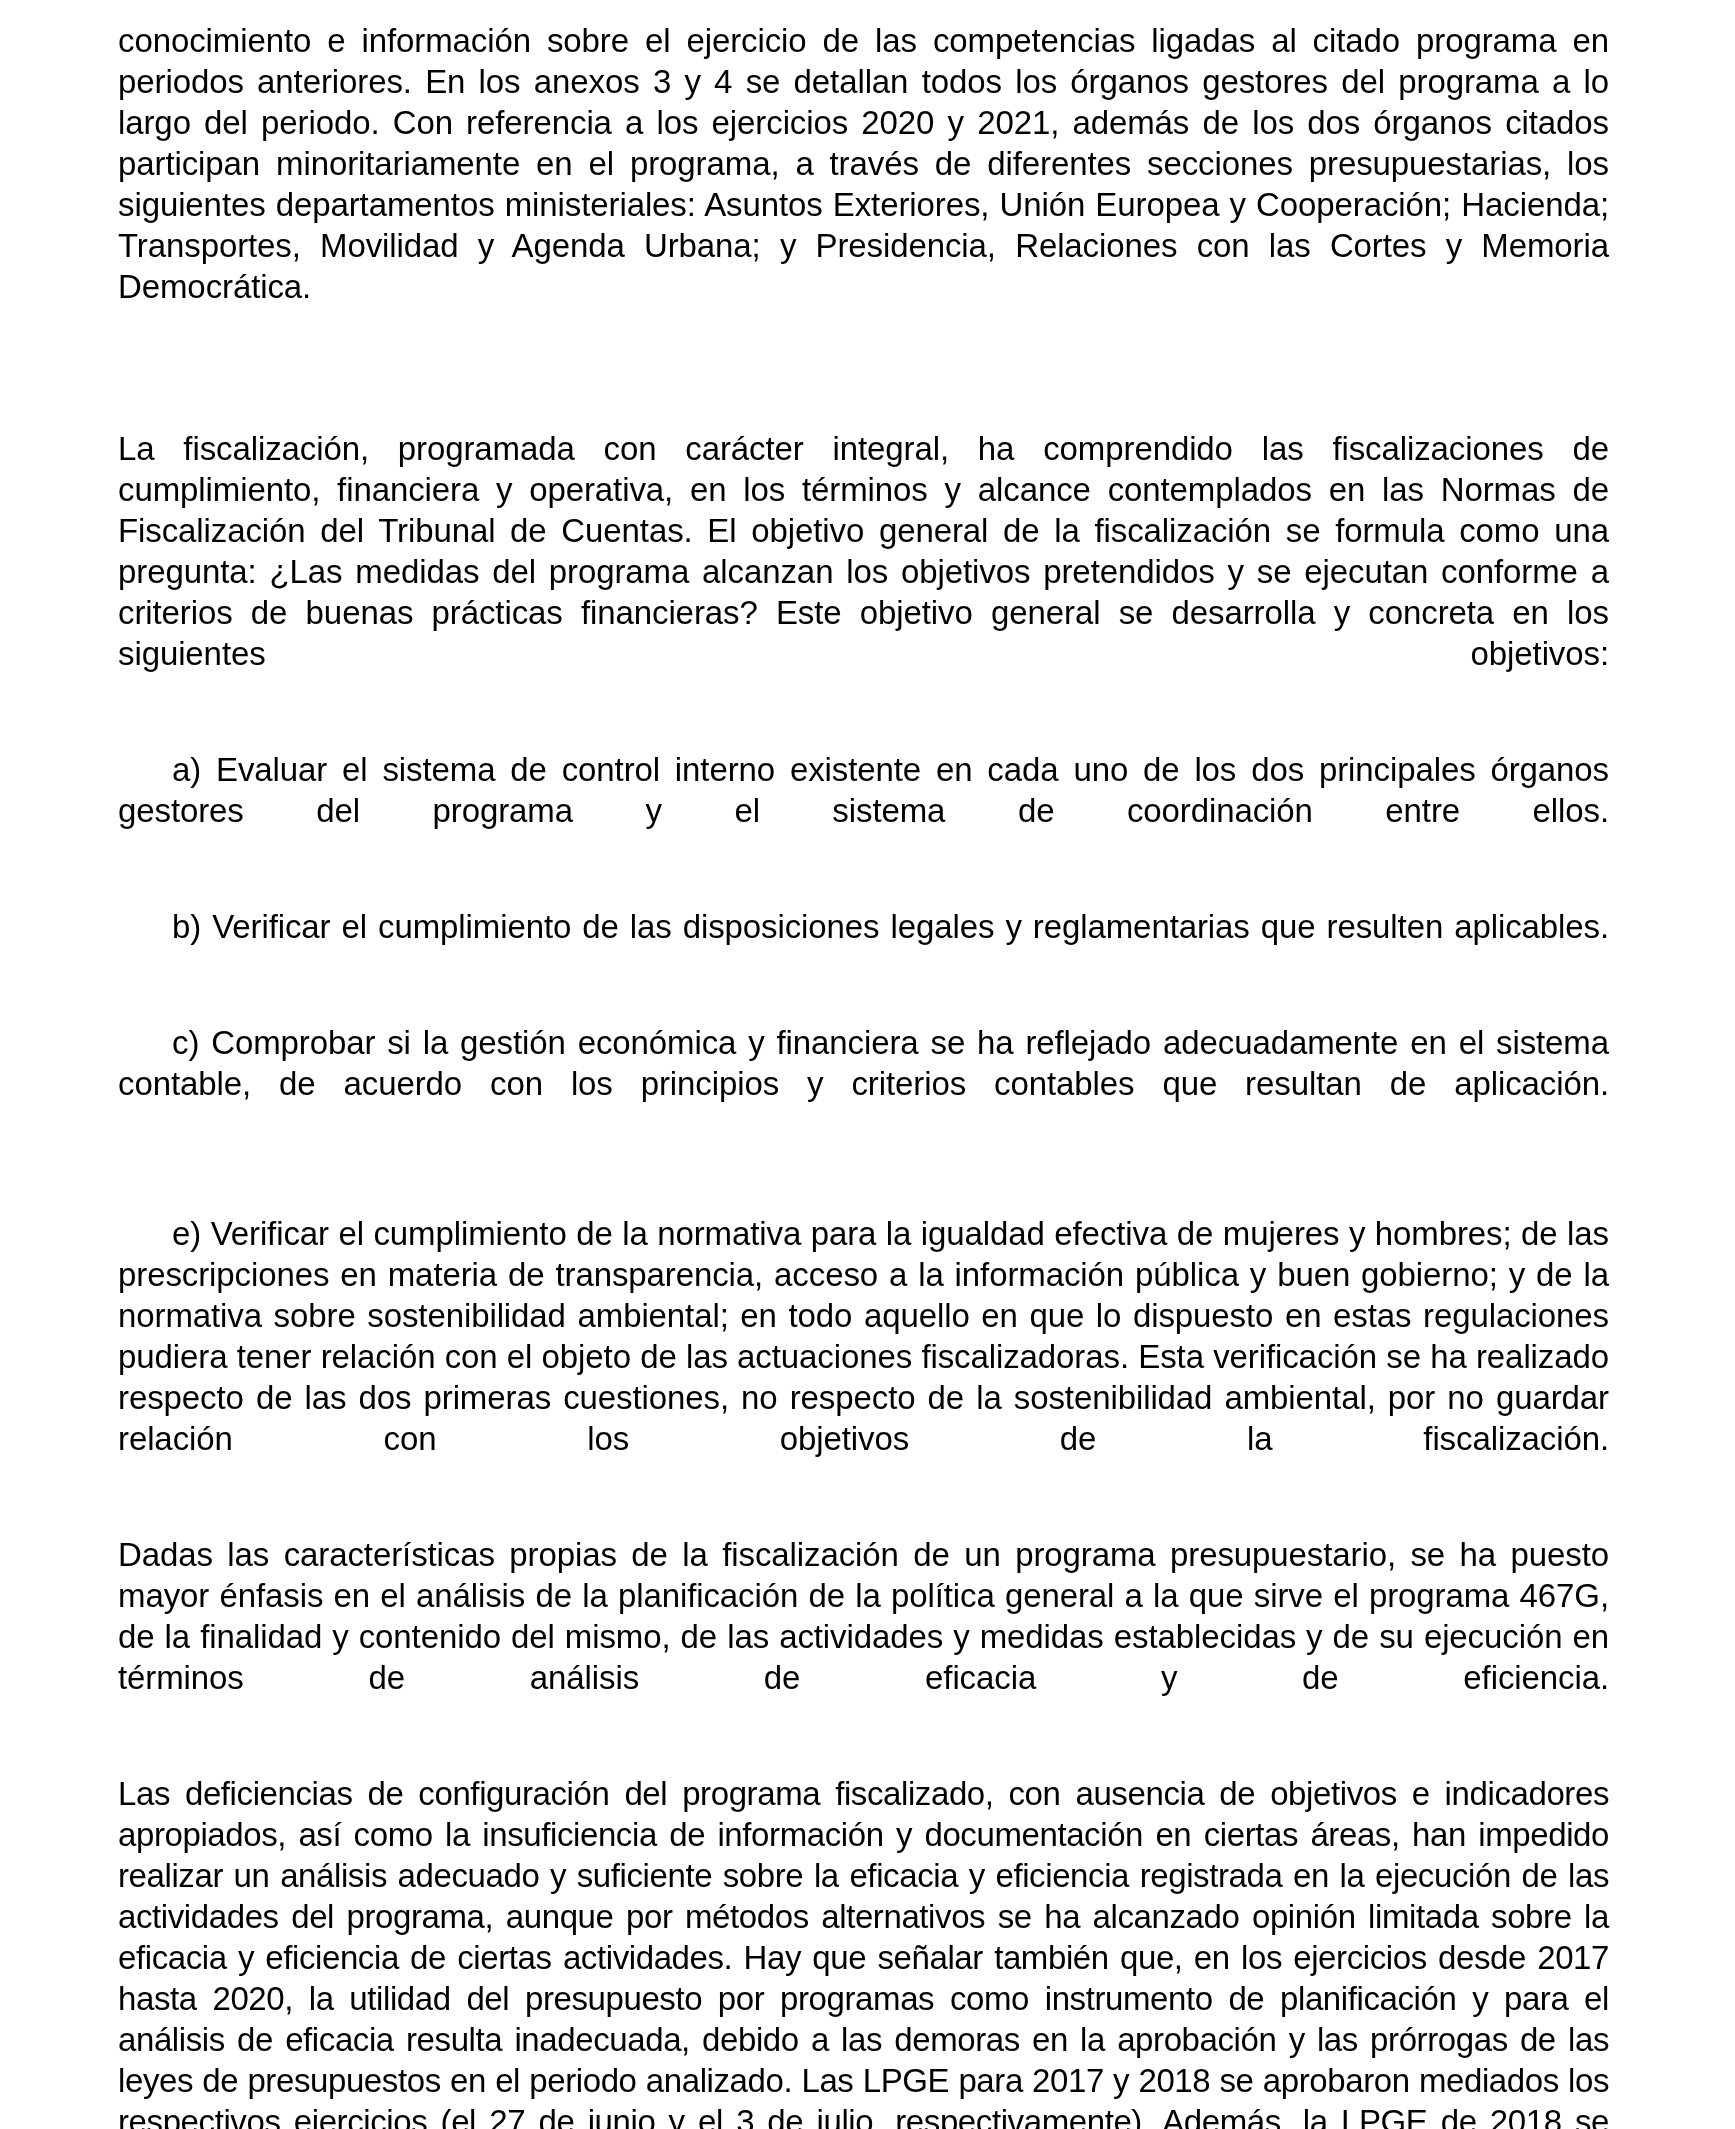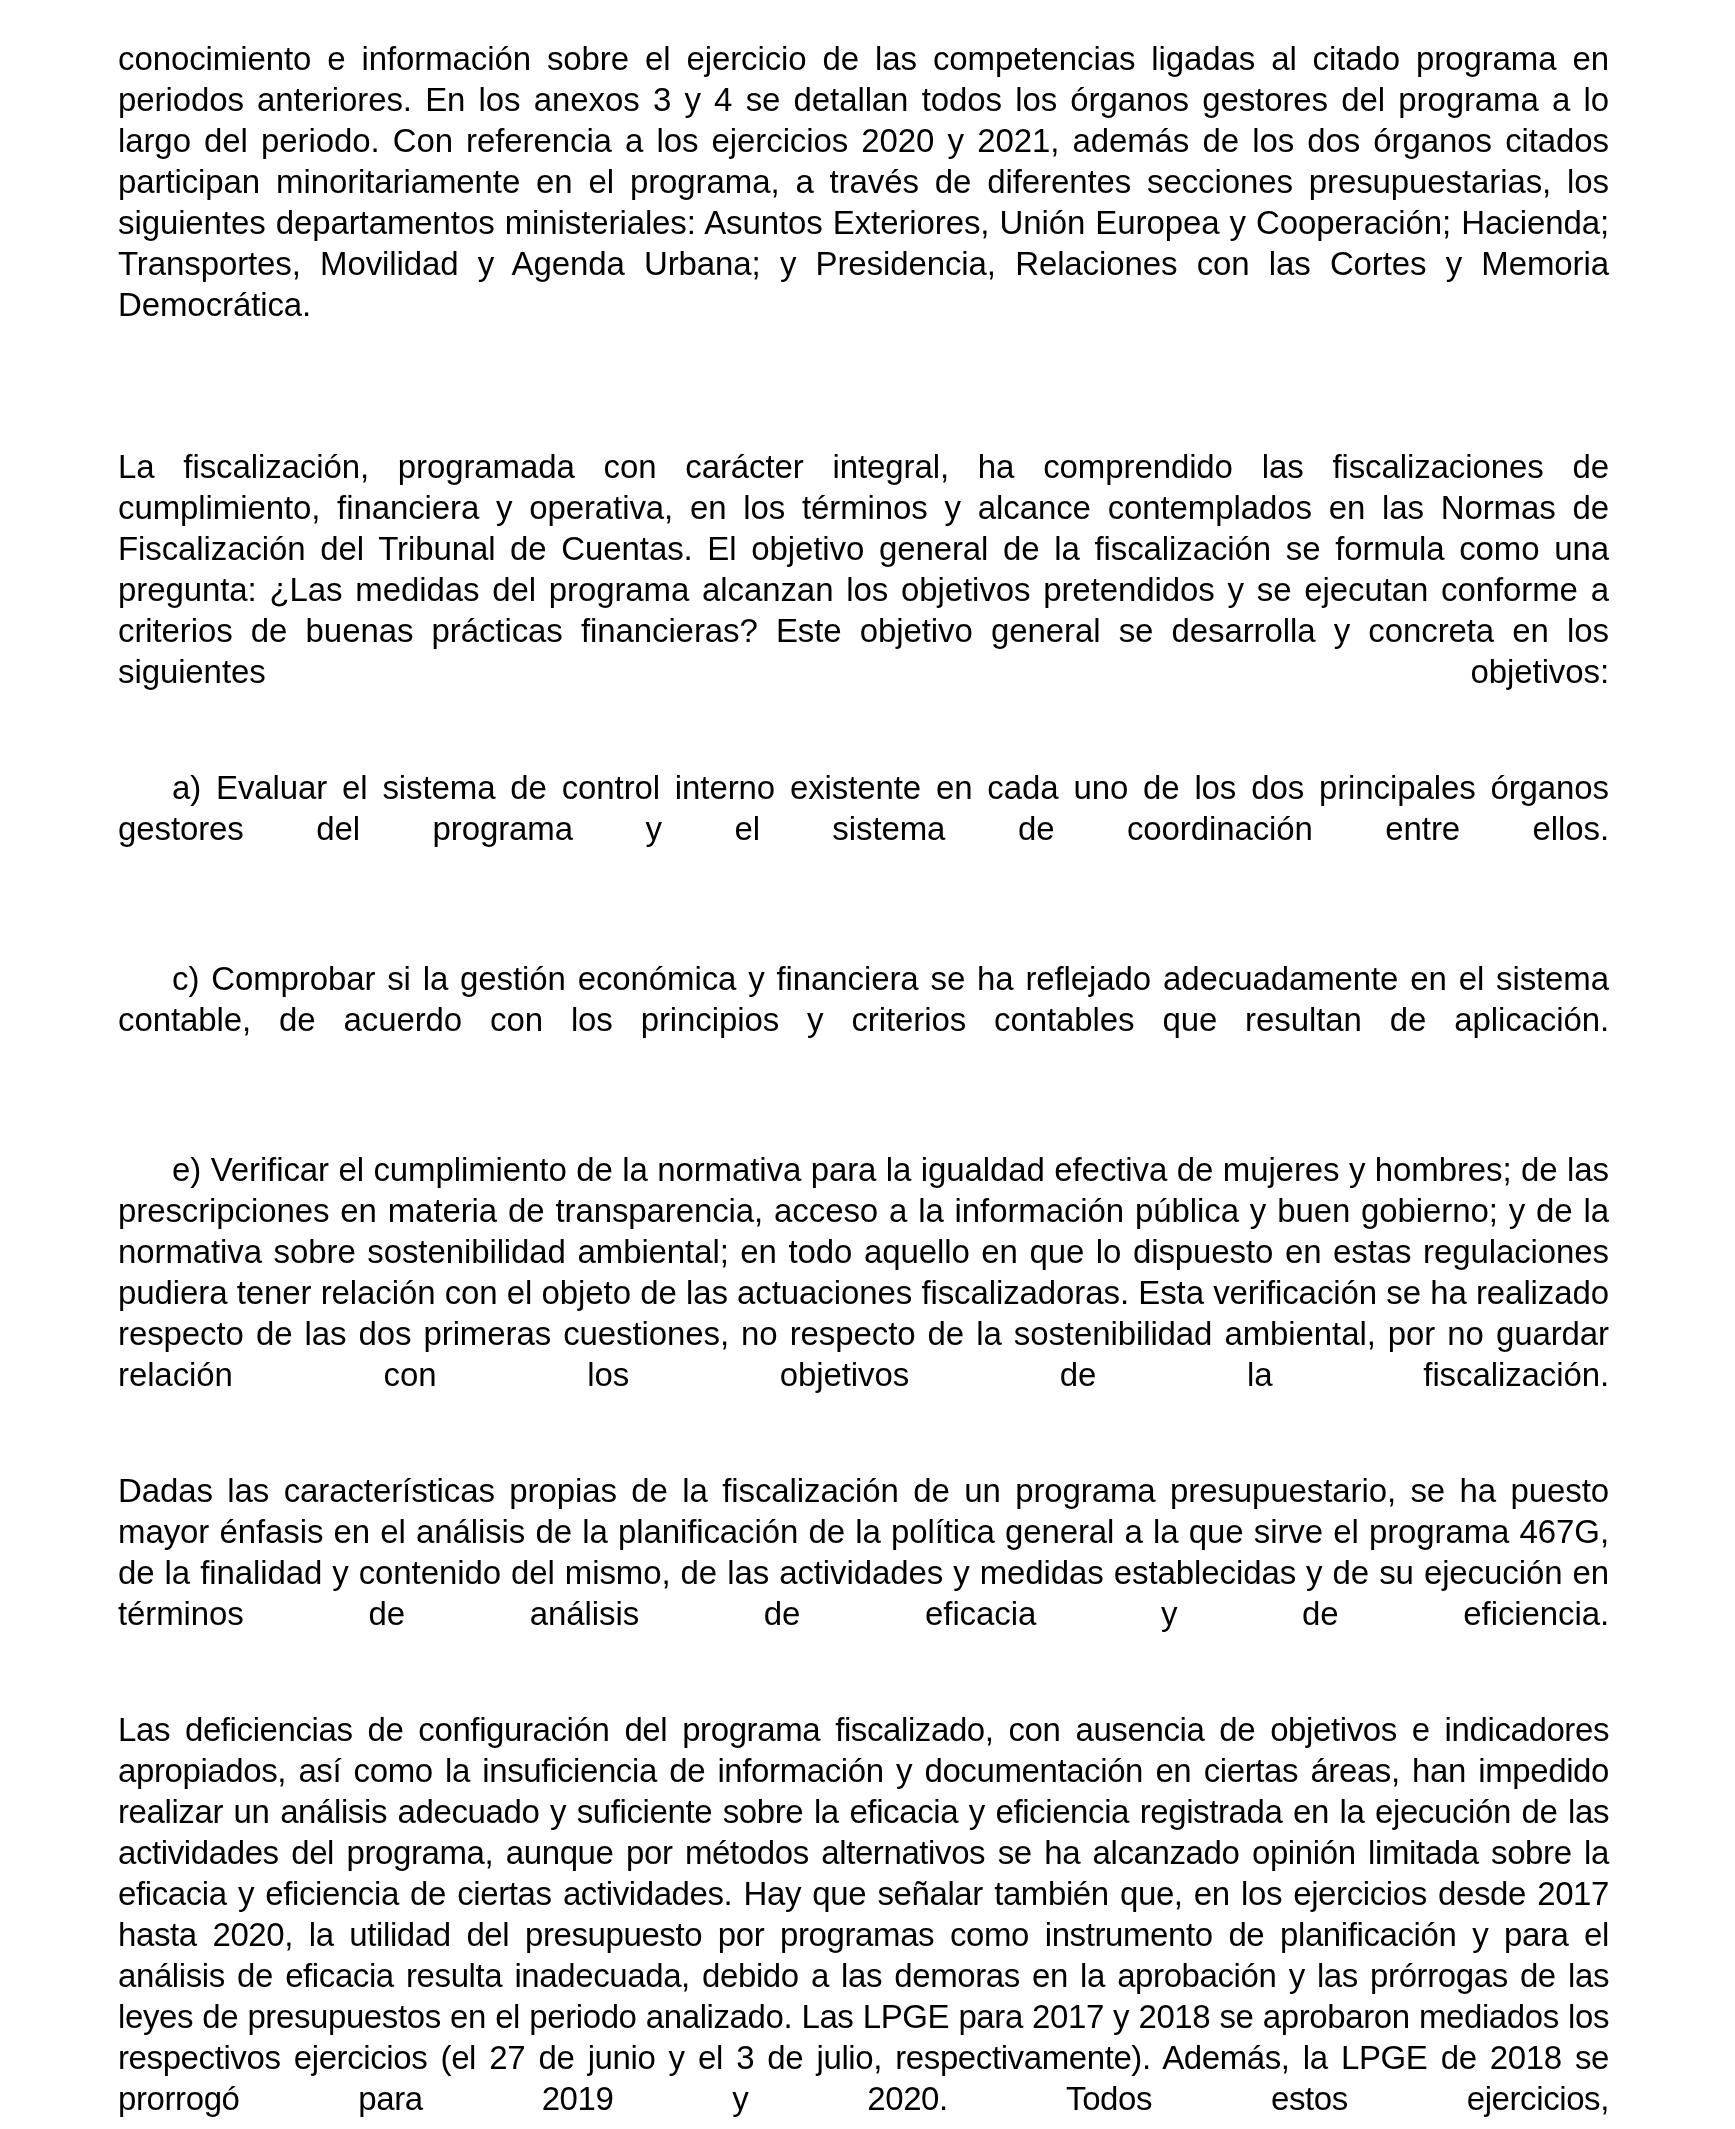"conocimiento e información sobre el" .page { padding: 38px 126px 0 118px -> 20px 126px 0 118px }
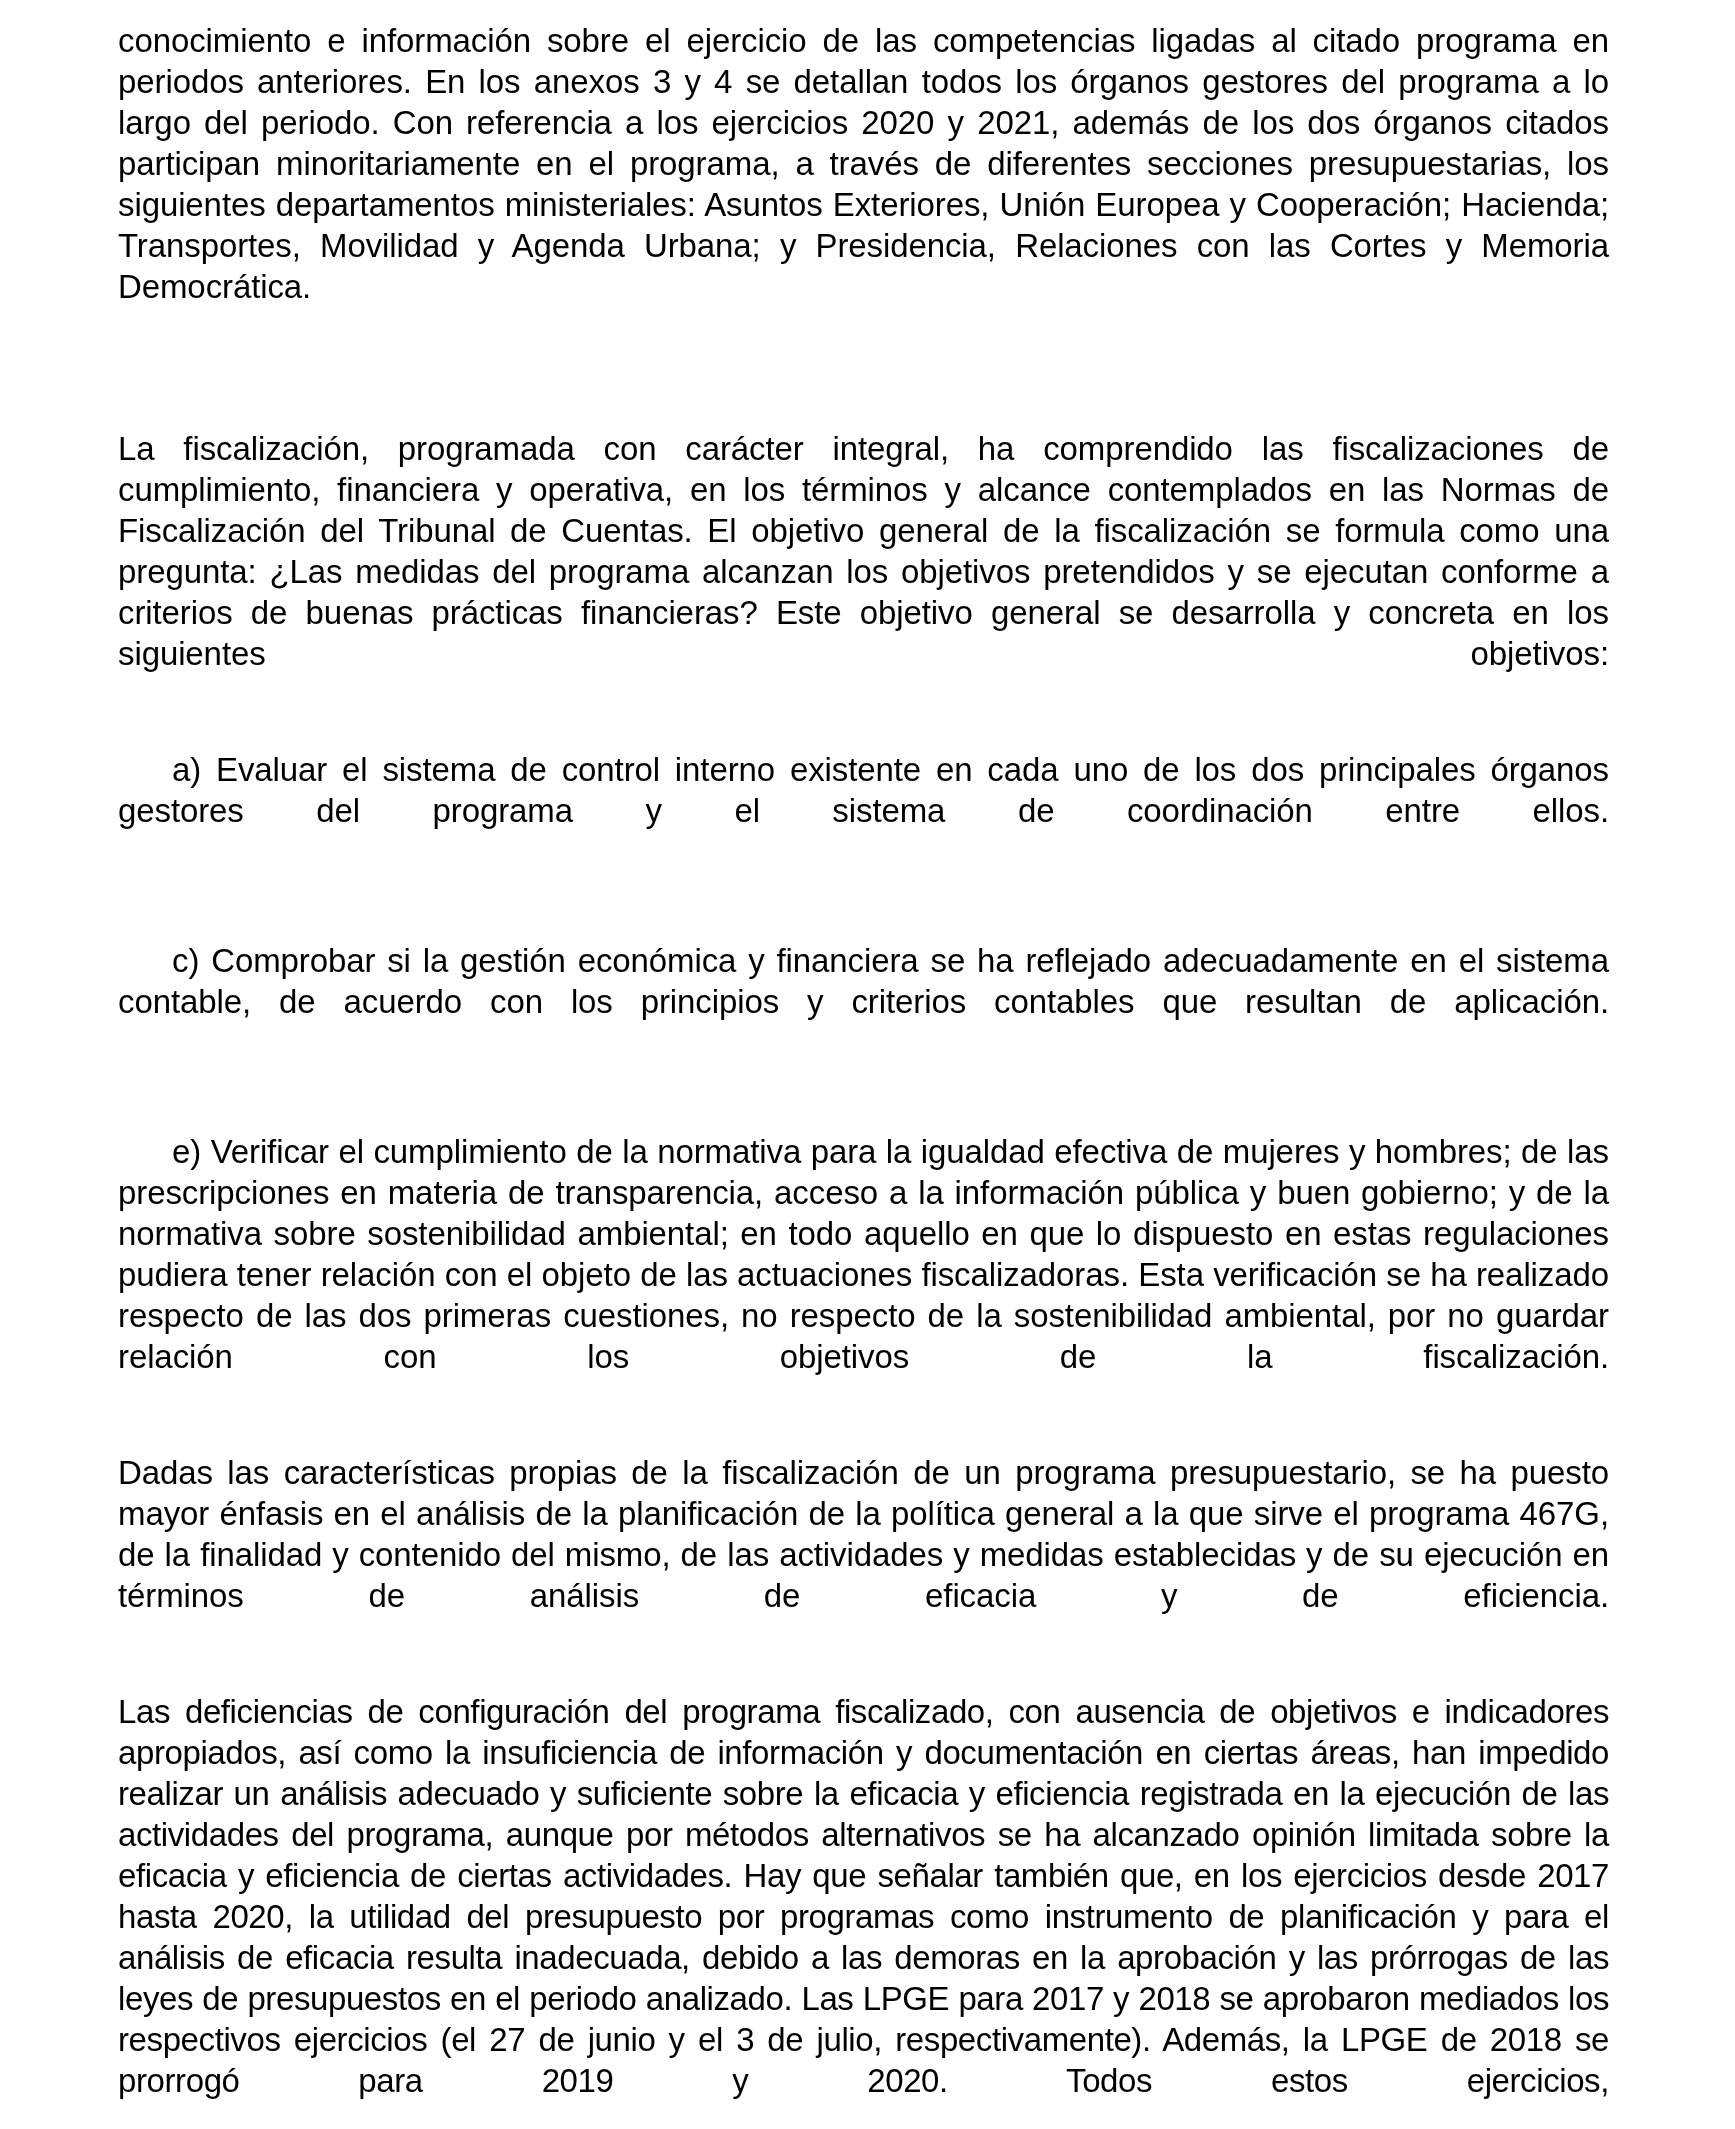"b) Verificar el cumplimiento de" p.para { html: none -> <p>b) Verificar el cumplimiento de las disposiciones legales y reglamentarias que resulten aplicables.</p> }
